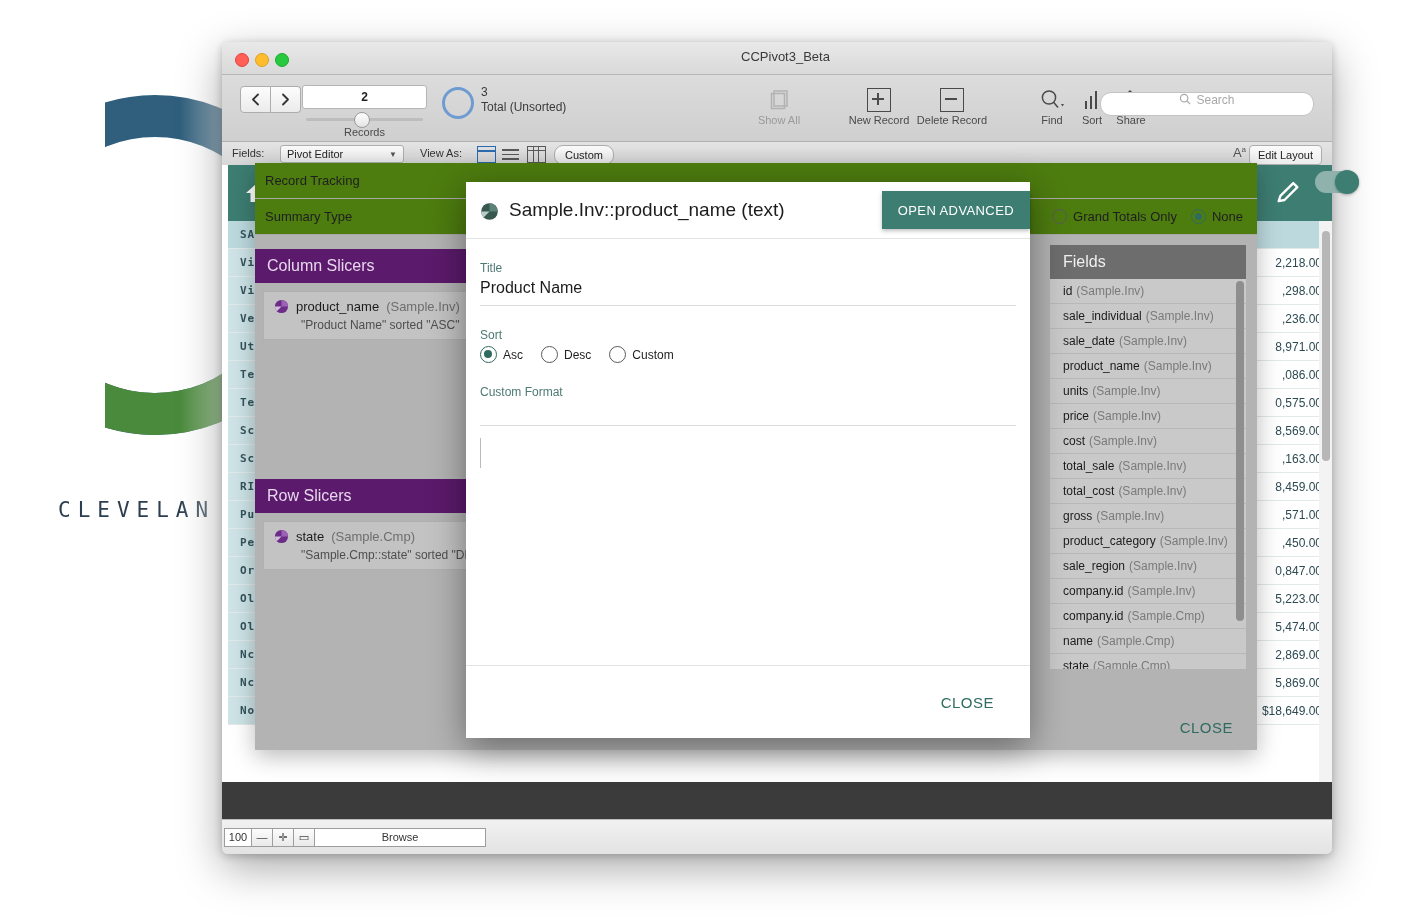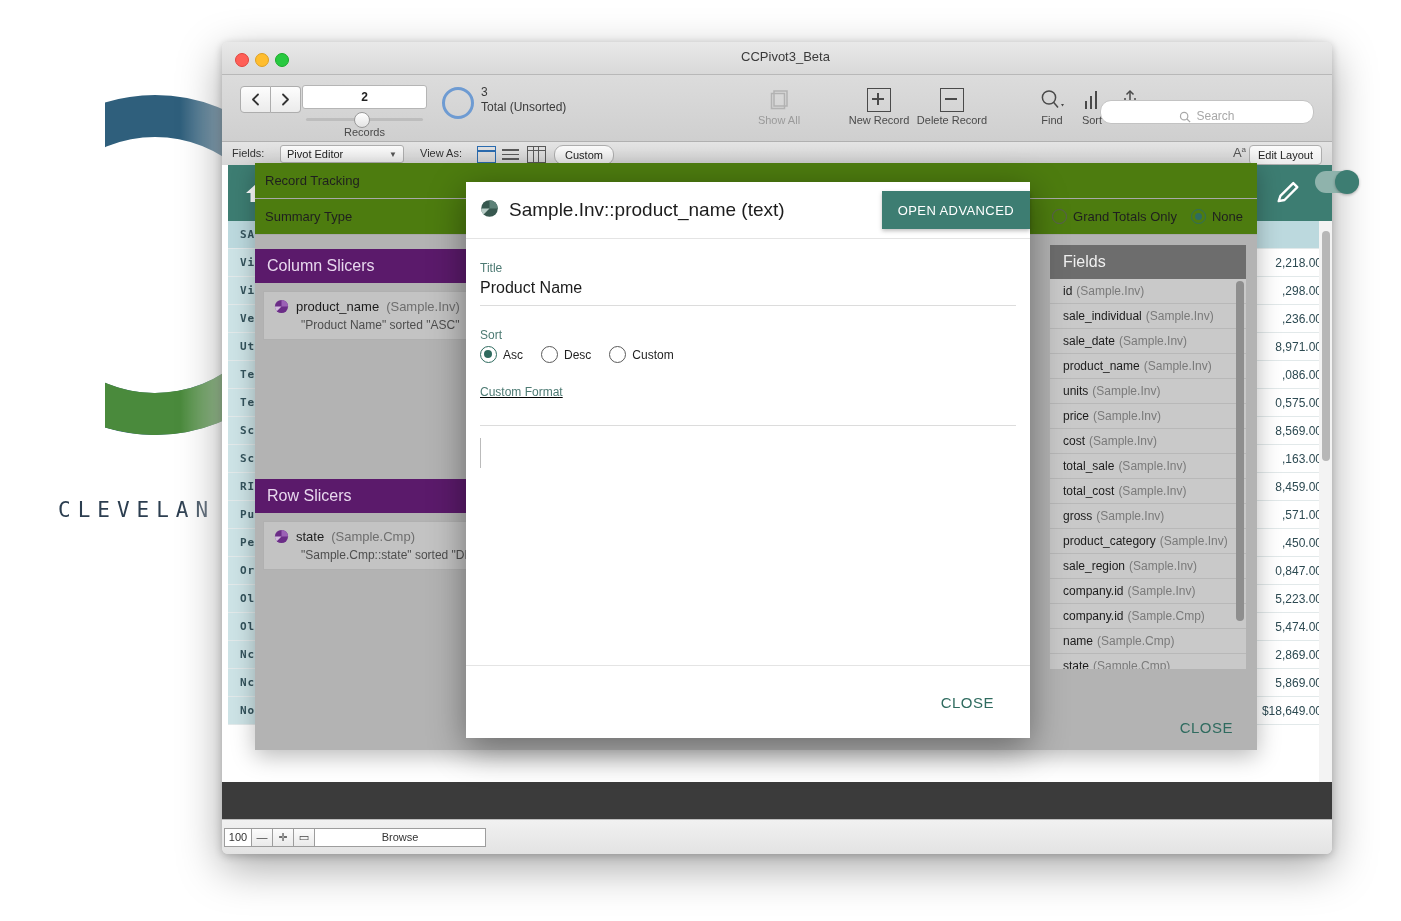"Search" #search-field { align-items: flex-end -> flex-start; margin-top: 8px -> none }
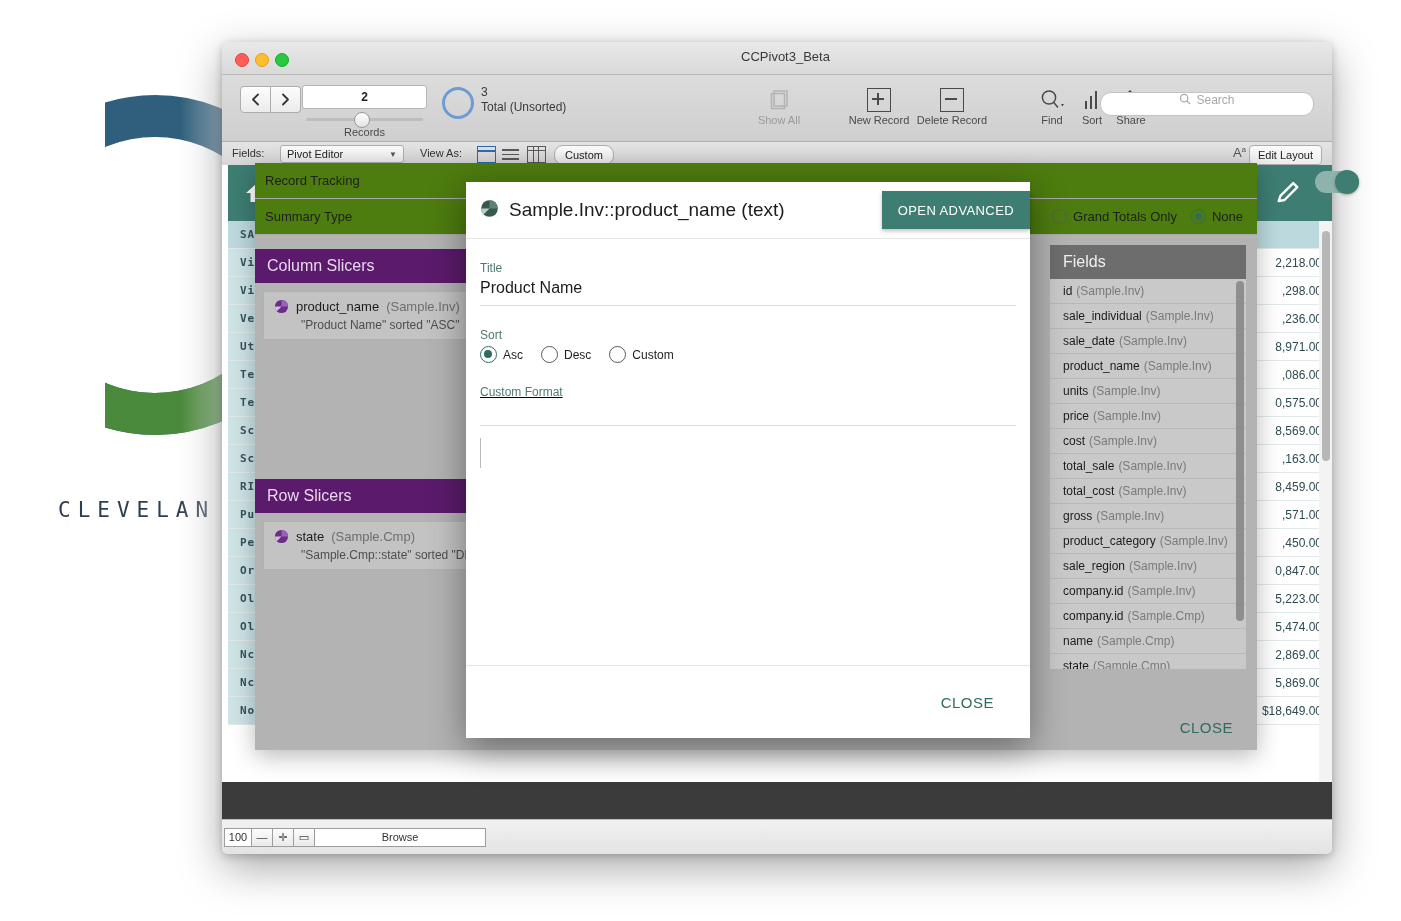"Sample.Inv::product_name (text)" #modal-title { align-items: flex-start -> flex-end }
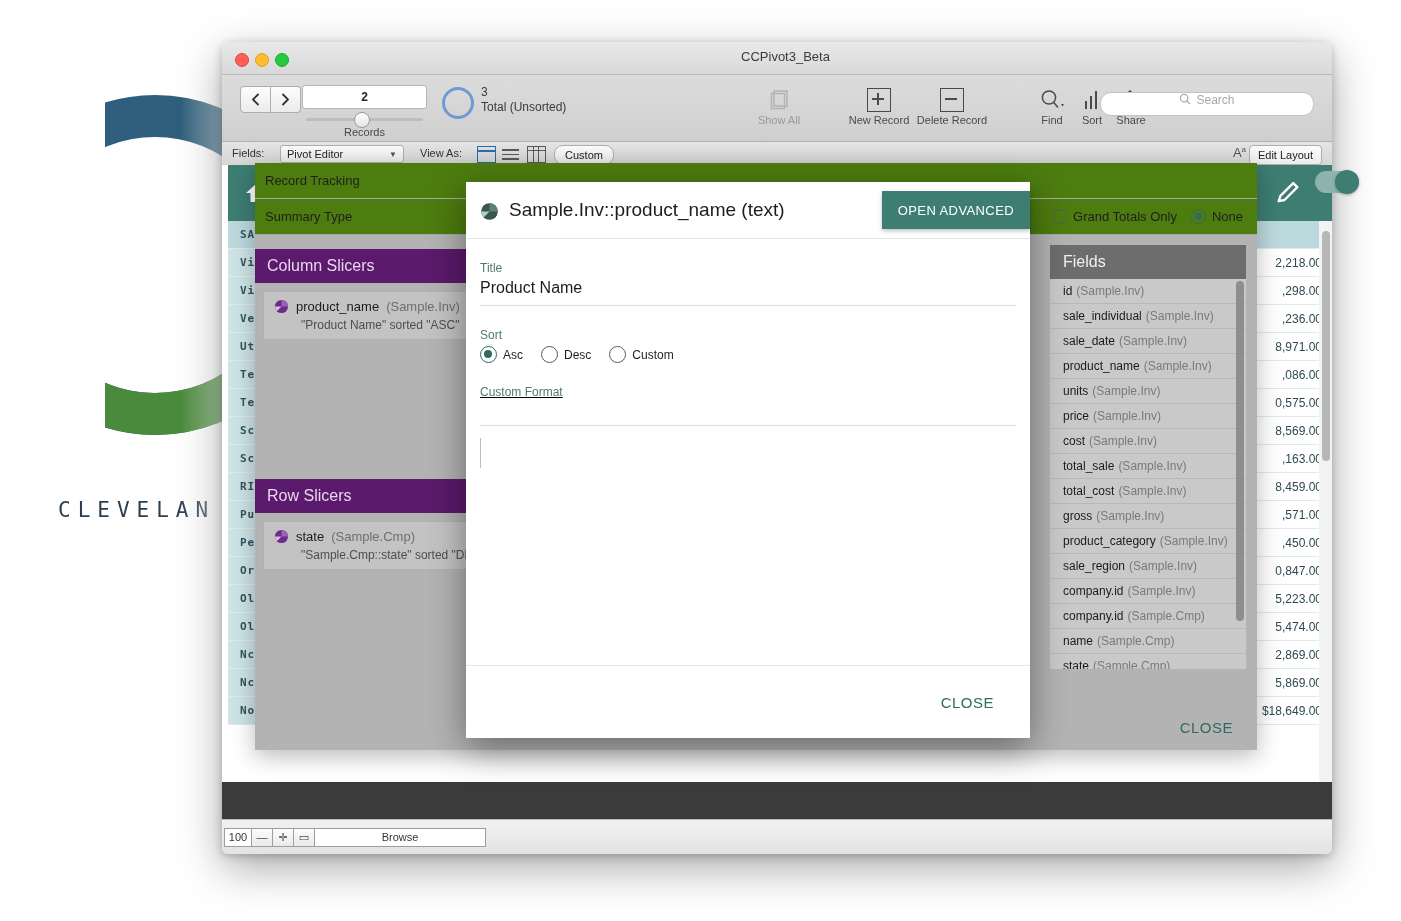"Custom Format" #custom-format-block { text-decoration: underline -> none }
